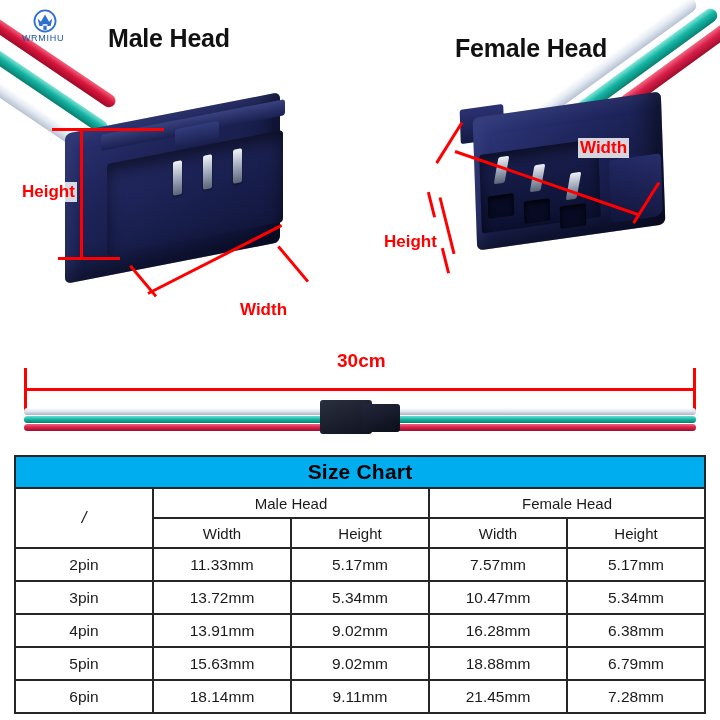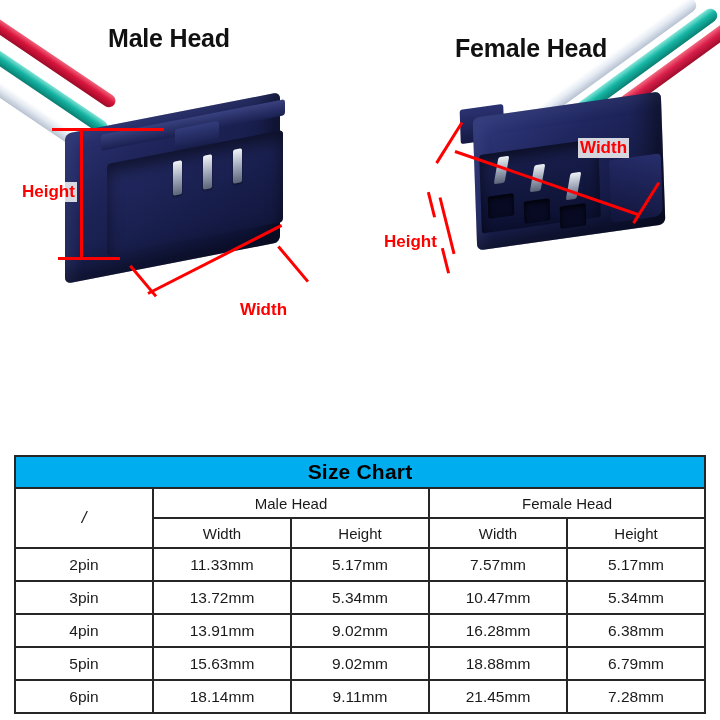"WRMIHU" div { html: none -> <div> <svg> <circle></circle> <path></path> <path></path> <path></path> </svg> <div>WRMIHU</div> </div> }
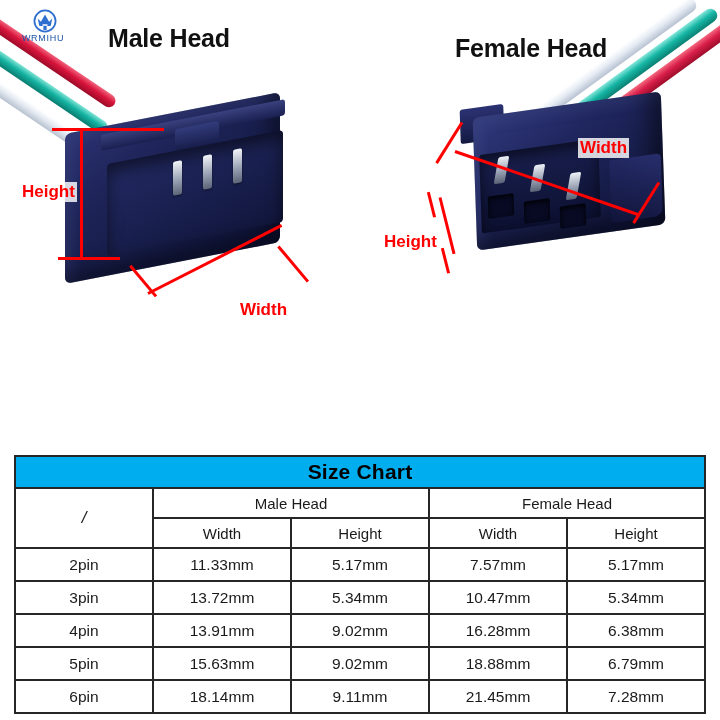"30cm" div { html: none -> <div> <div>30cm</div> <div></div> <div></div> <div></div> <div></div> <div></div> <div></div> <div></div> <div></div> </div> }
